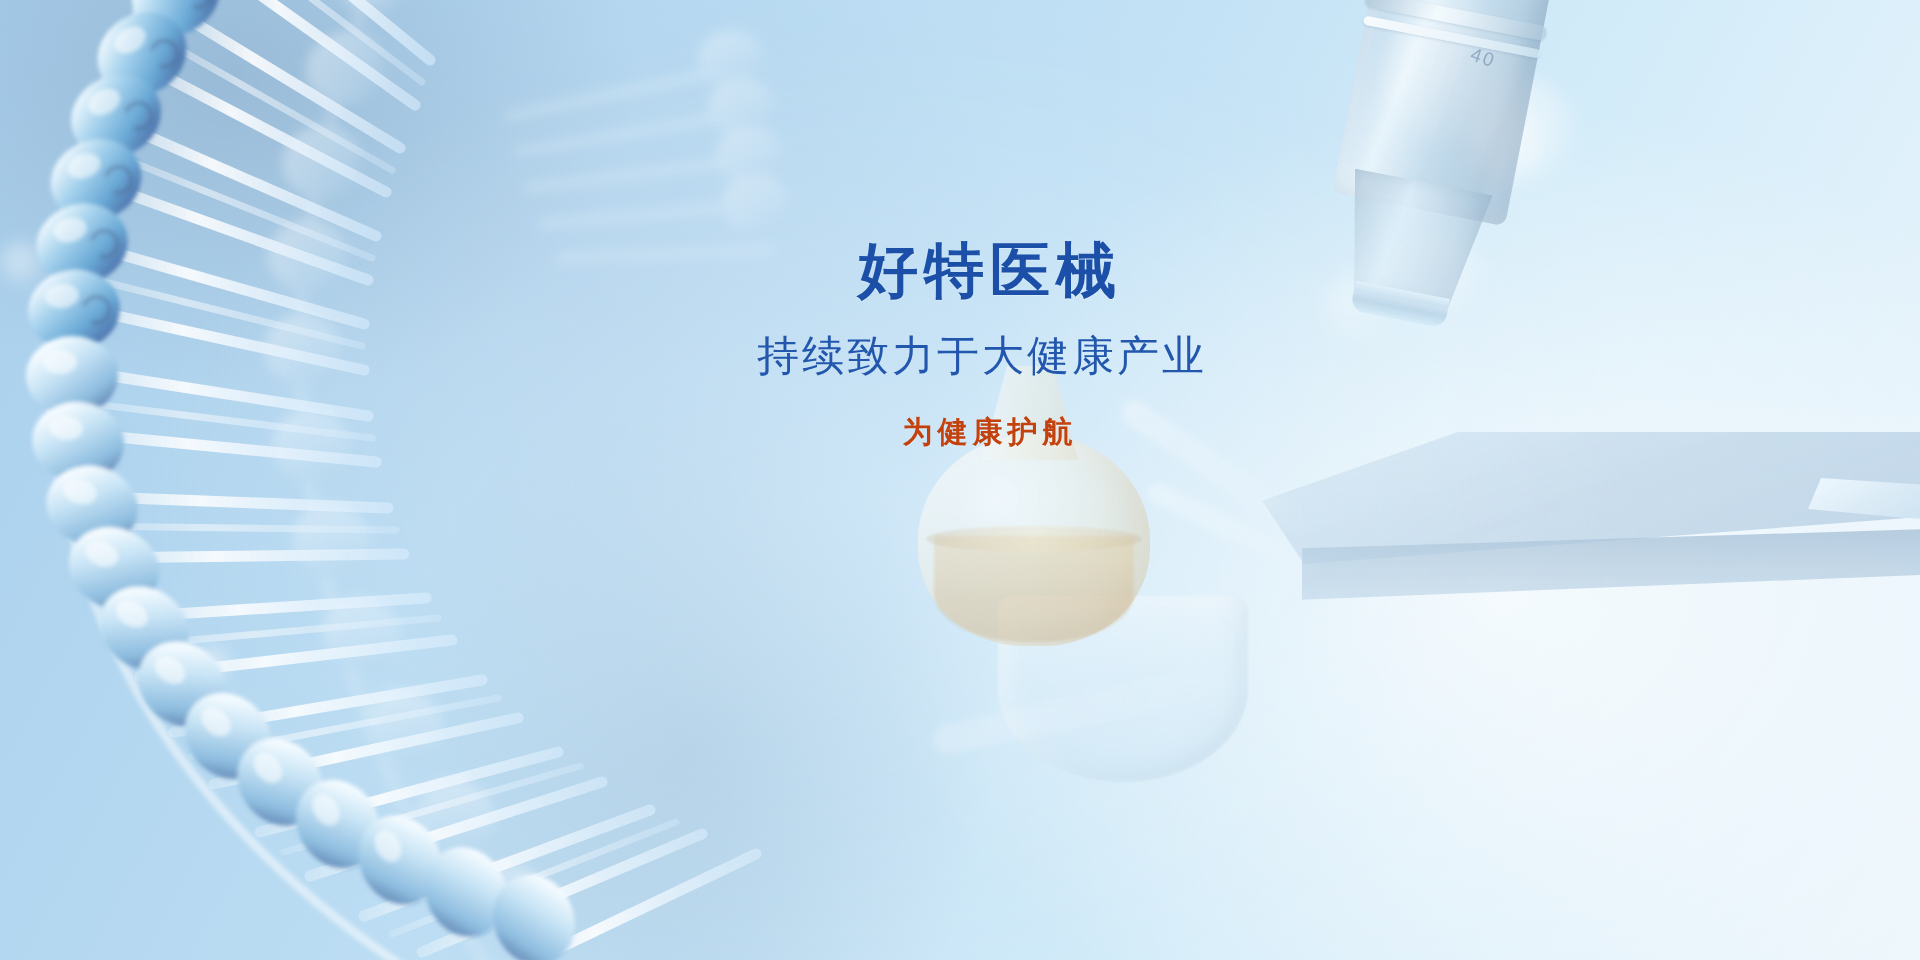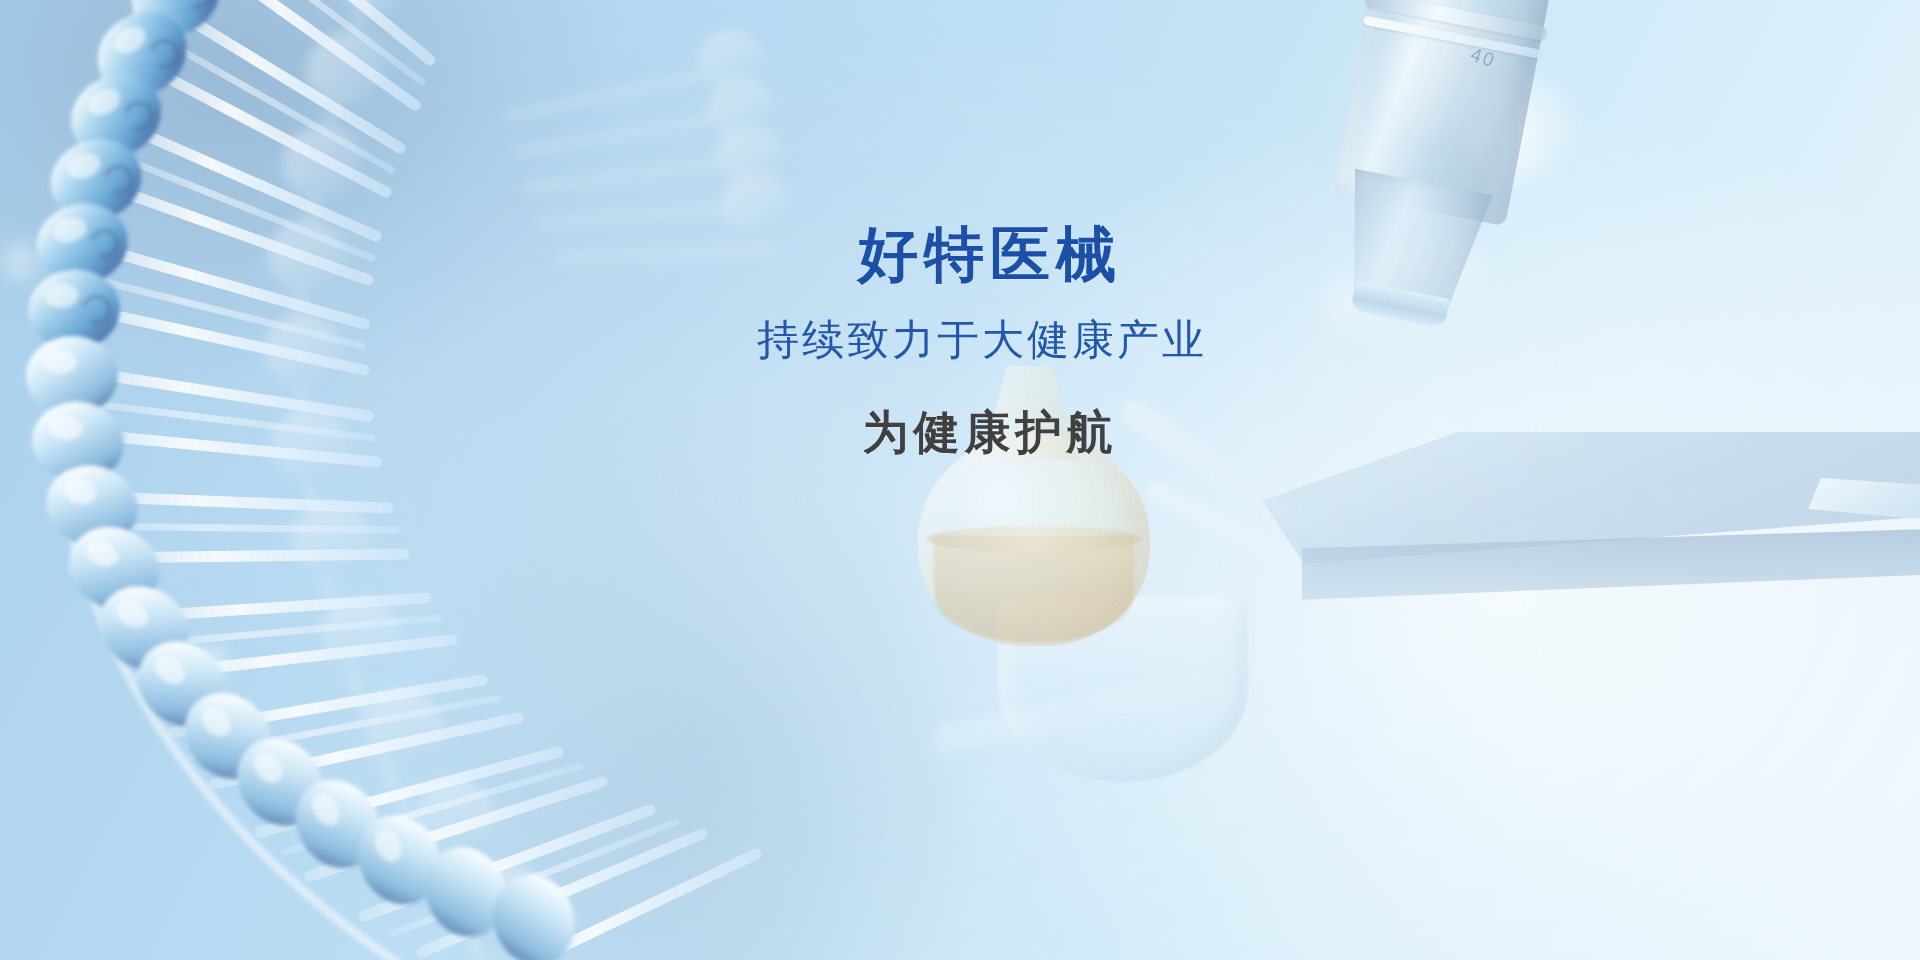"为健康护航" #tagline { color: #404040 -> #c2410c; font-size: 46px -> 30px; margin: 8px -> 0 }
